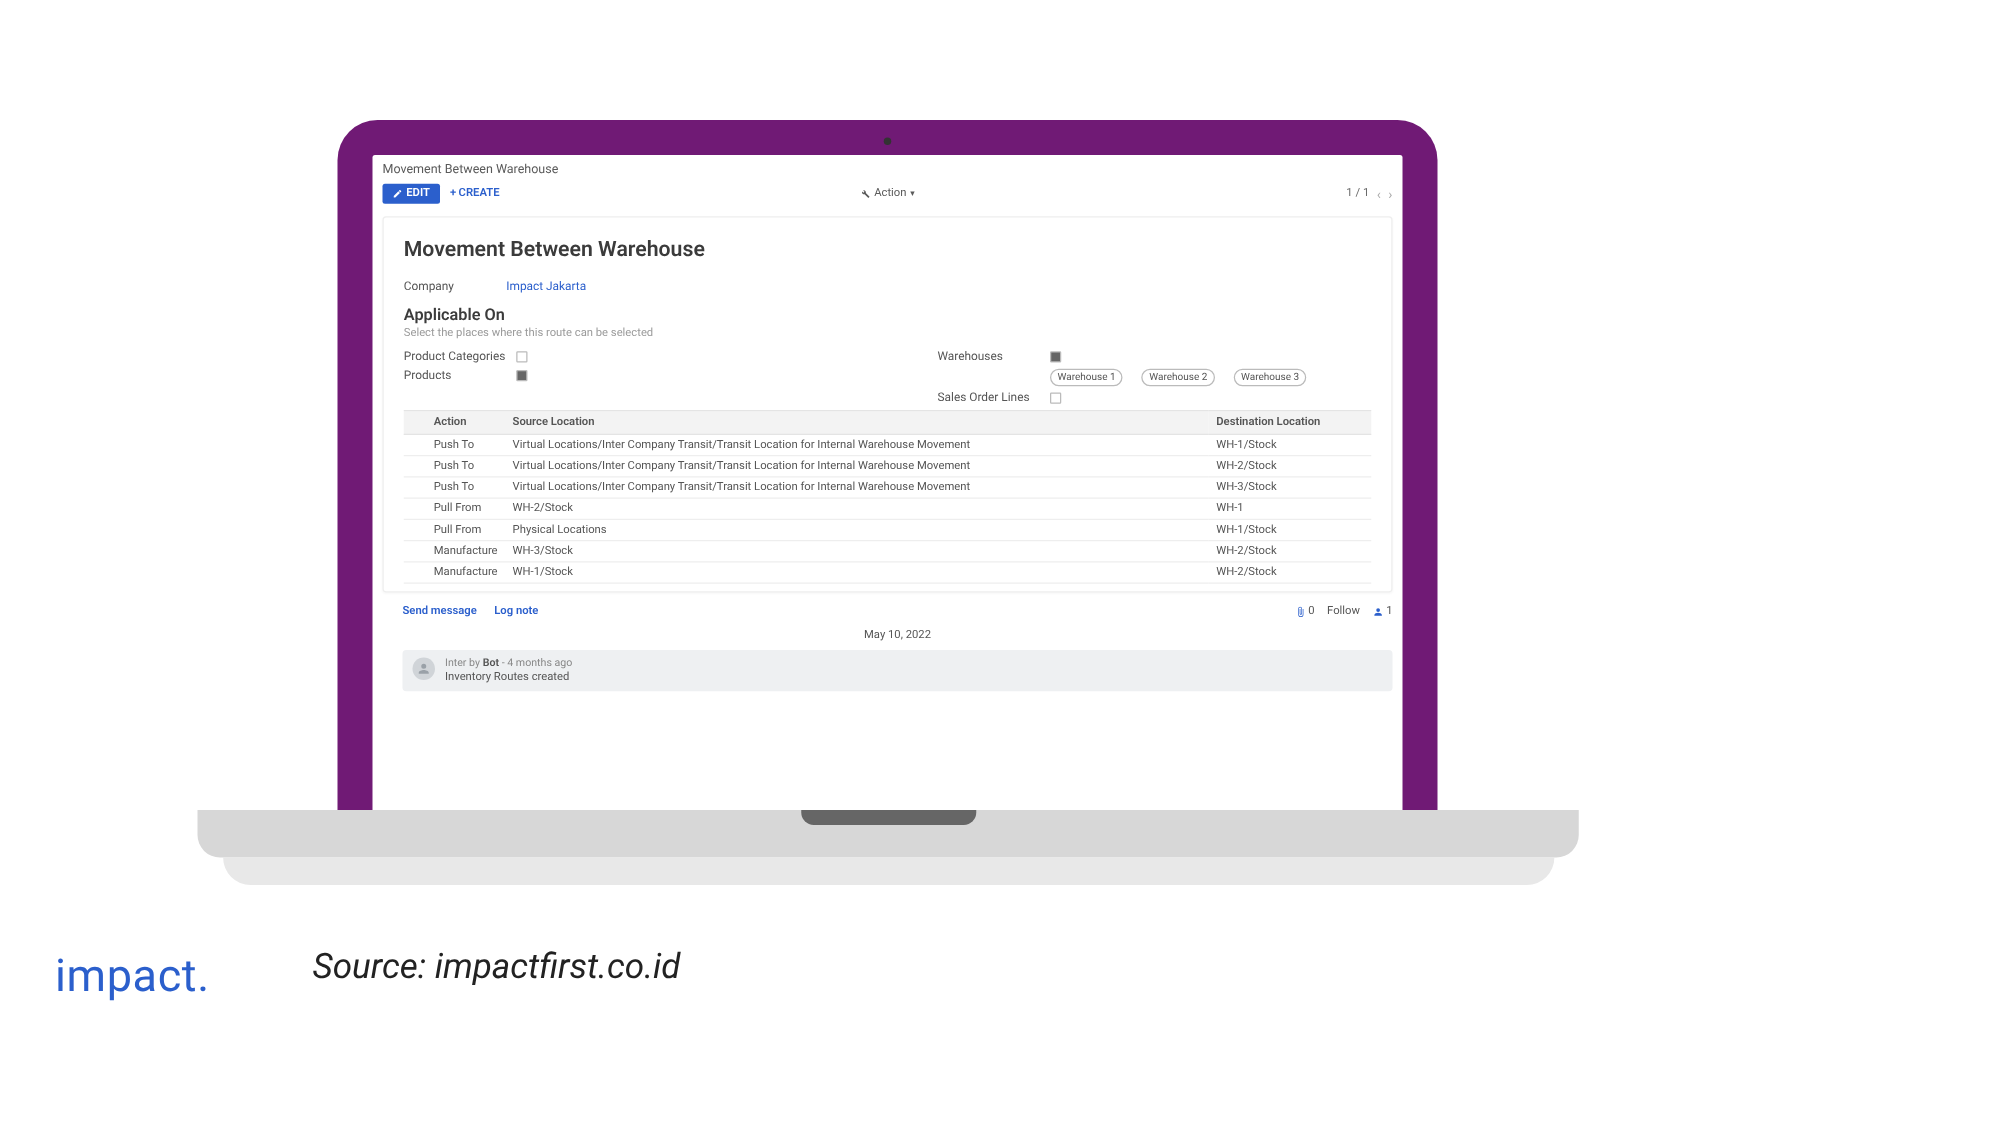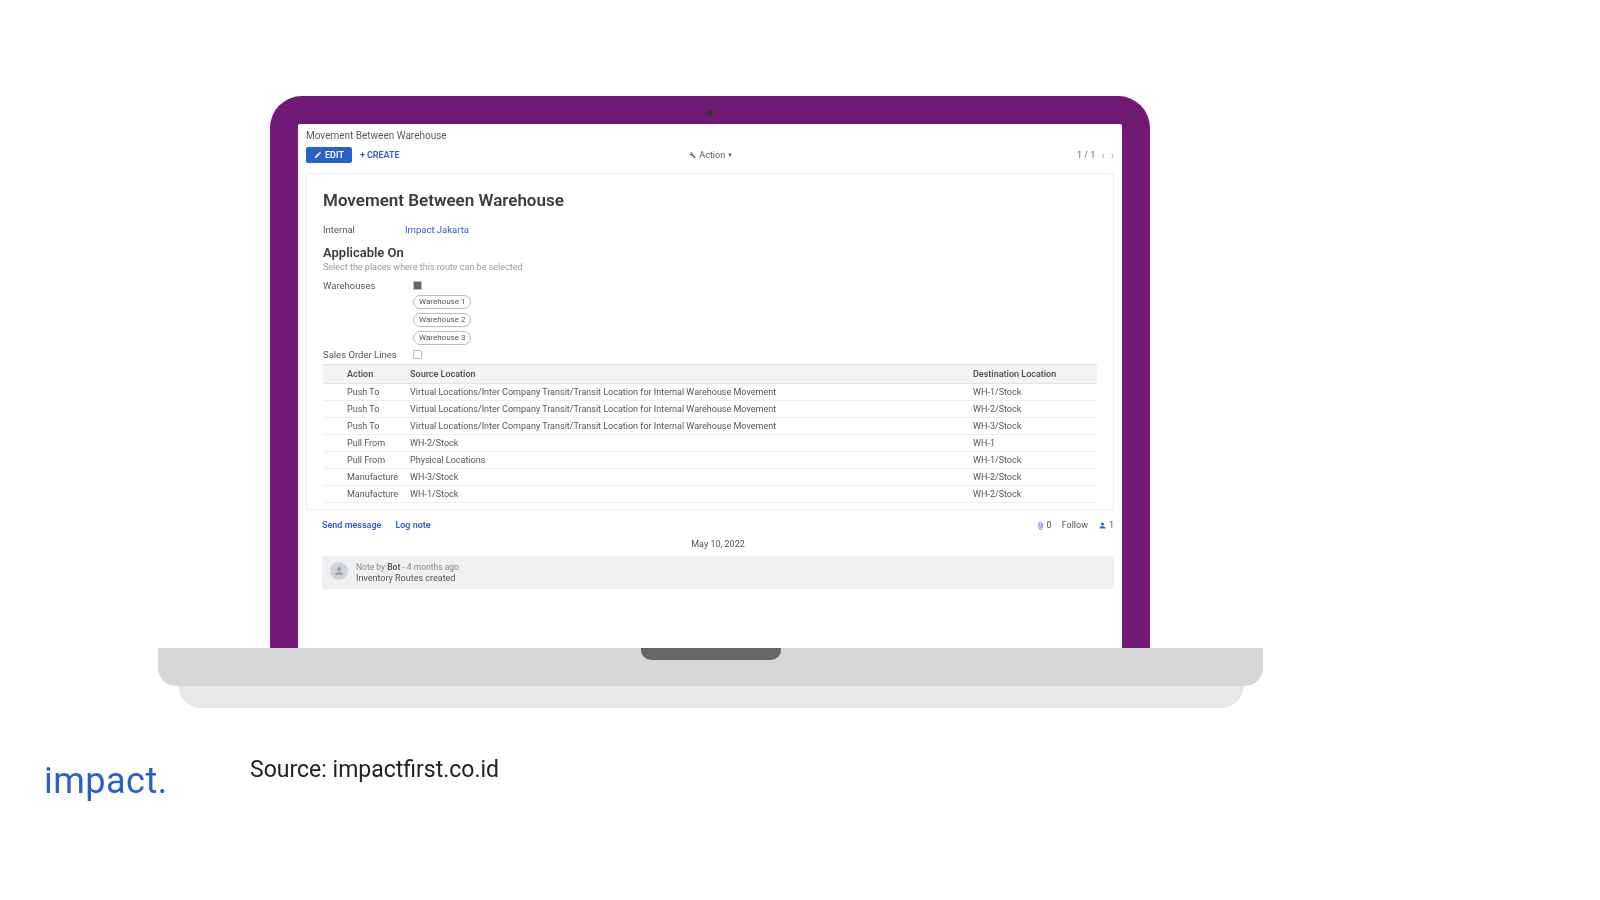"Internal" div.field-label { text: Internal -> Company }
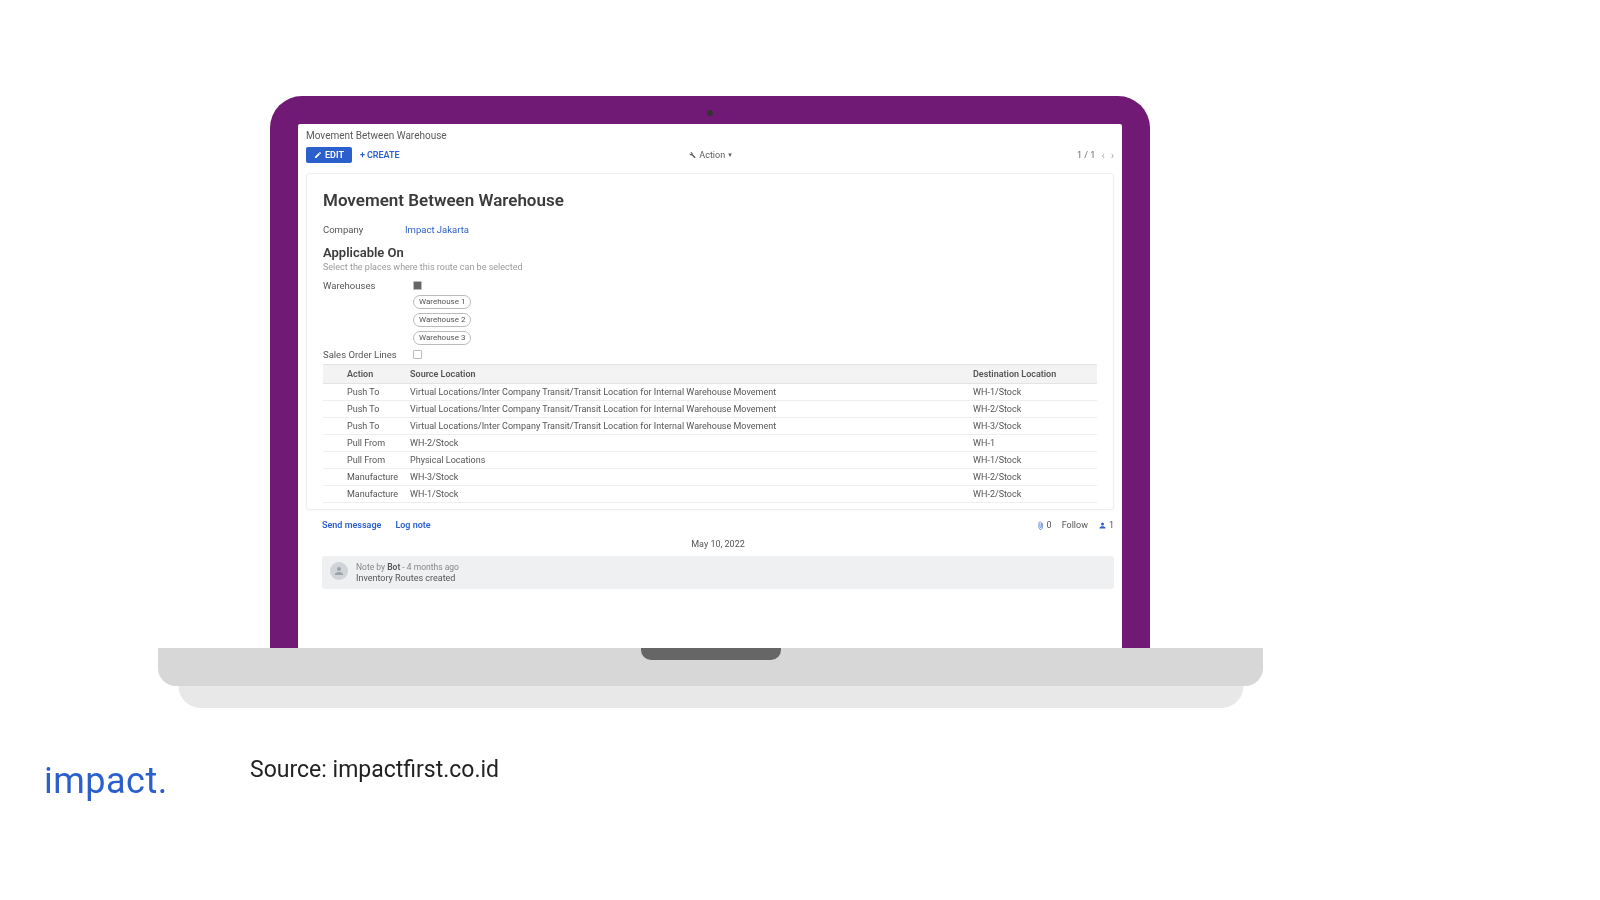"Product Categories" div.col { html: none -> <div> <div> <span>Product Categories</span> <span></span> </div> <div> <span>Products</span> <span></span> </div> </div> }
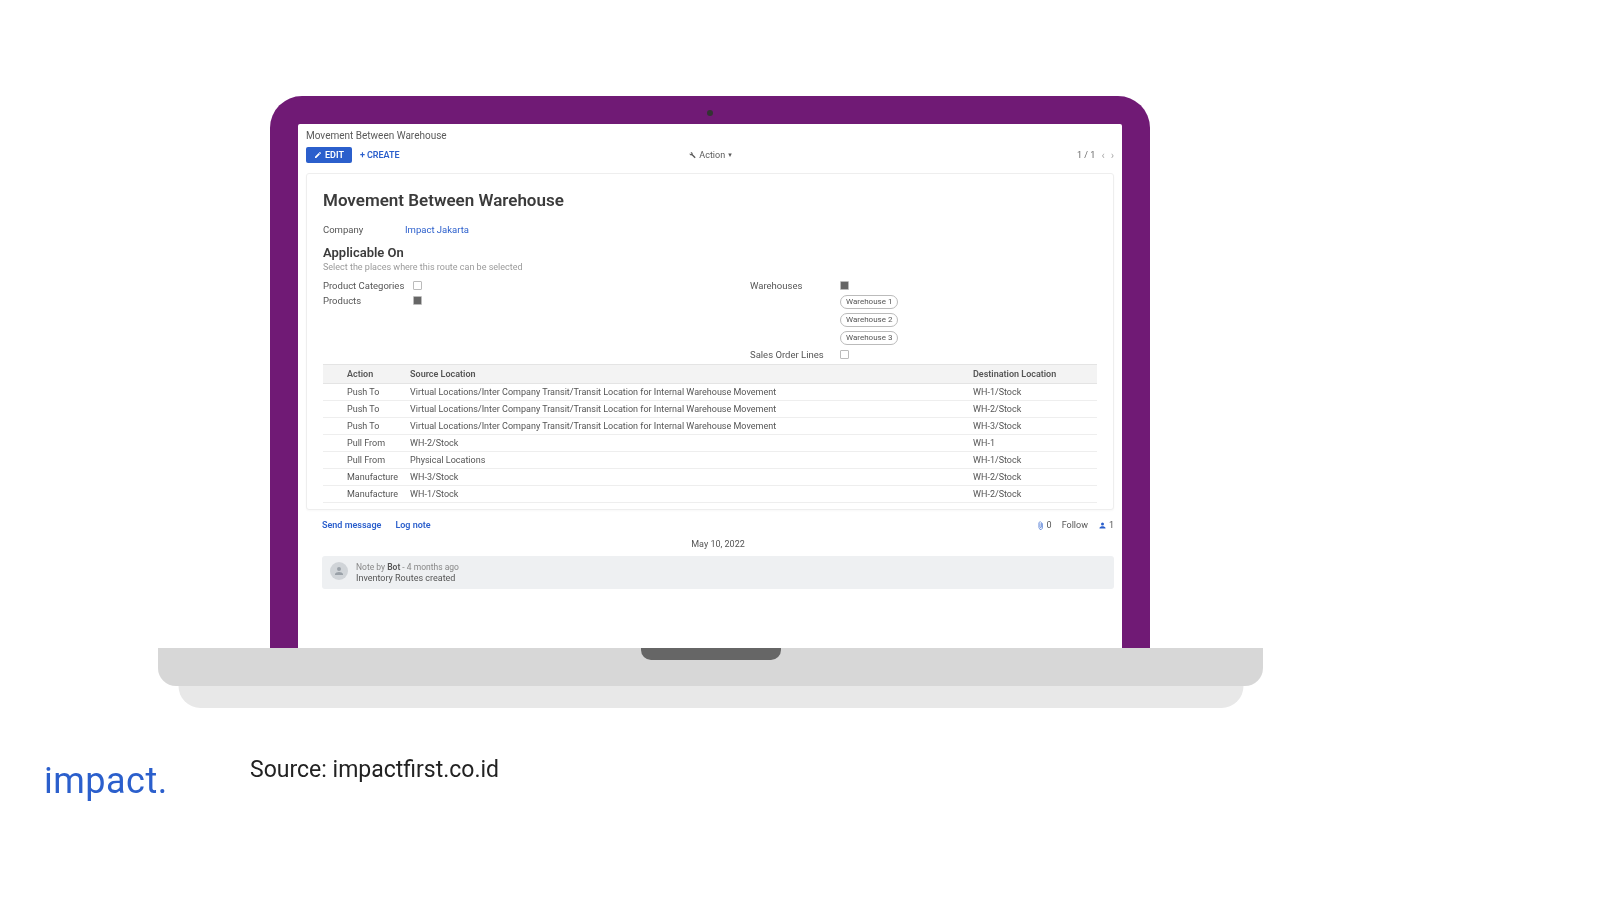"Warehouse 1" .tags { flex-direction: column -> none; gap: 4px -> 15px }
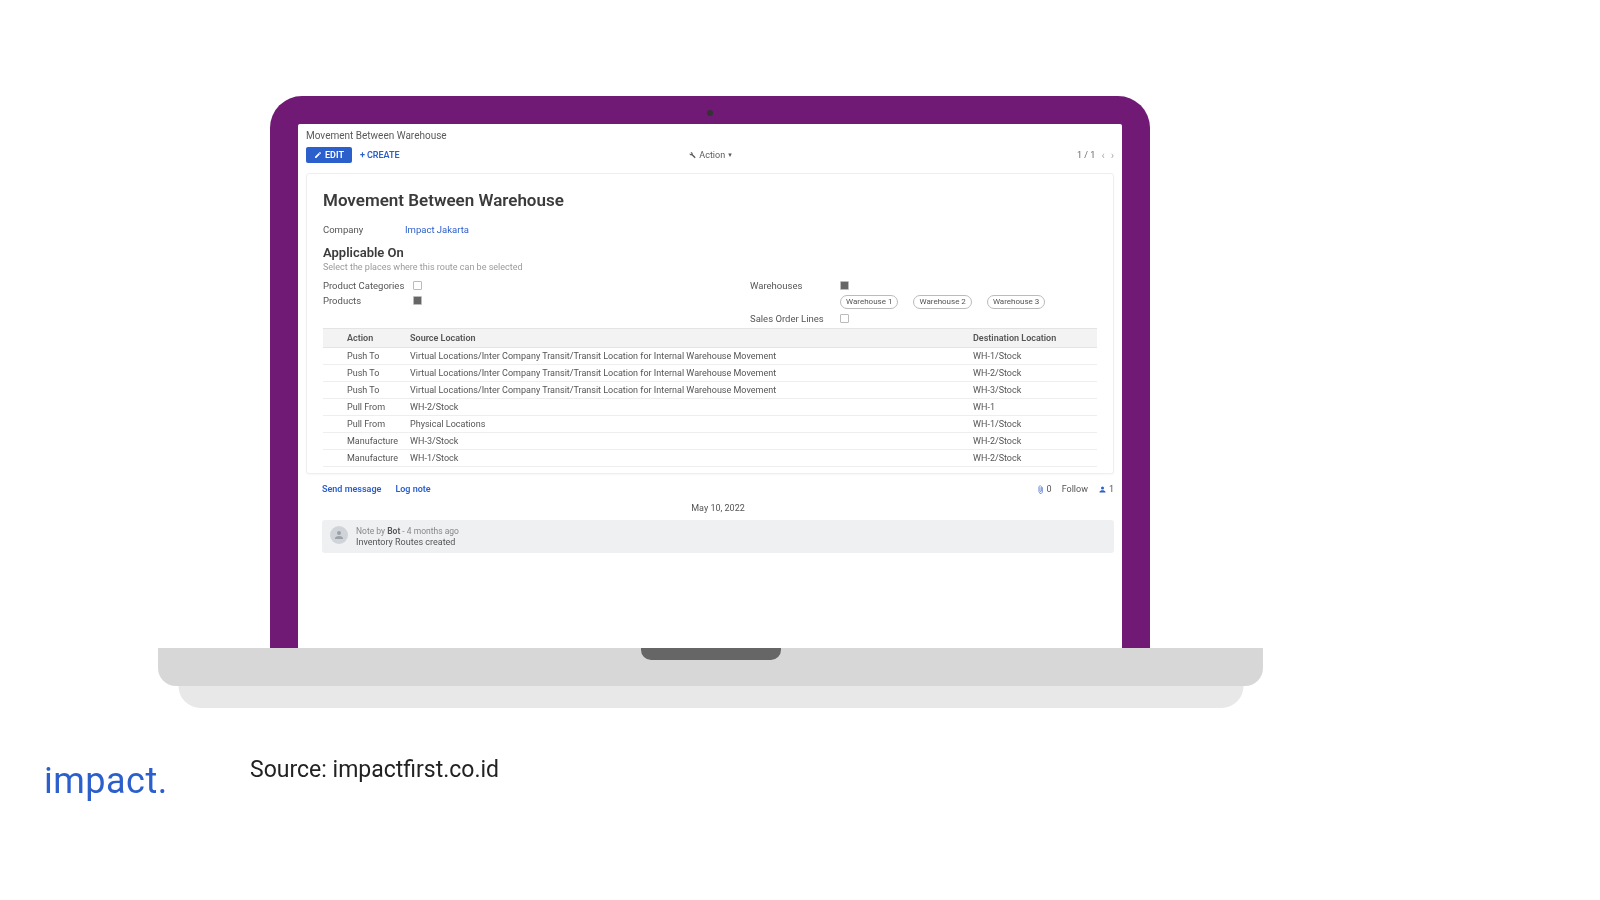"Note by" span { text: Note -> Inter }
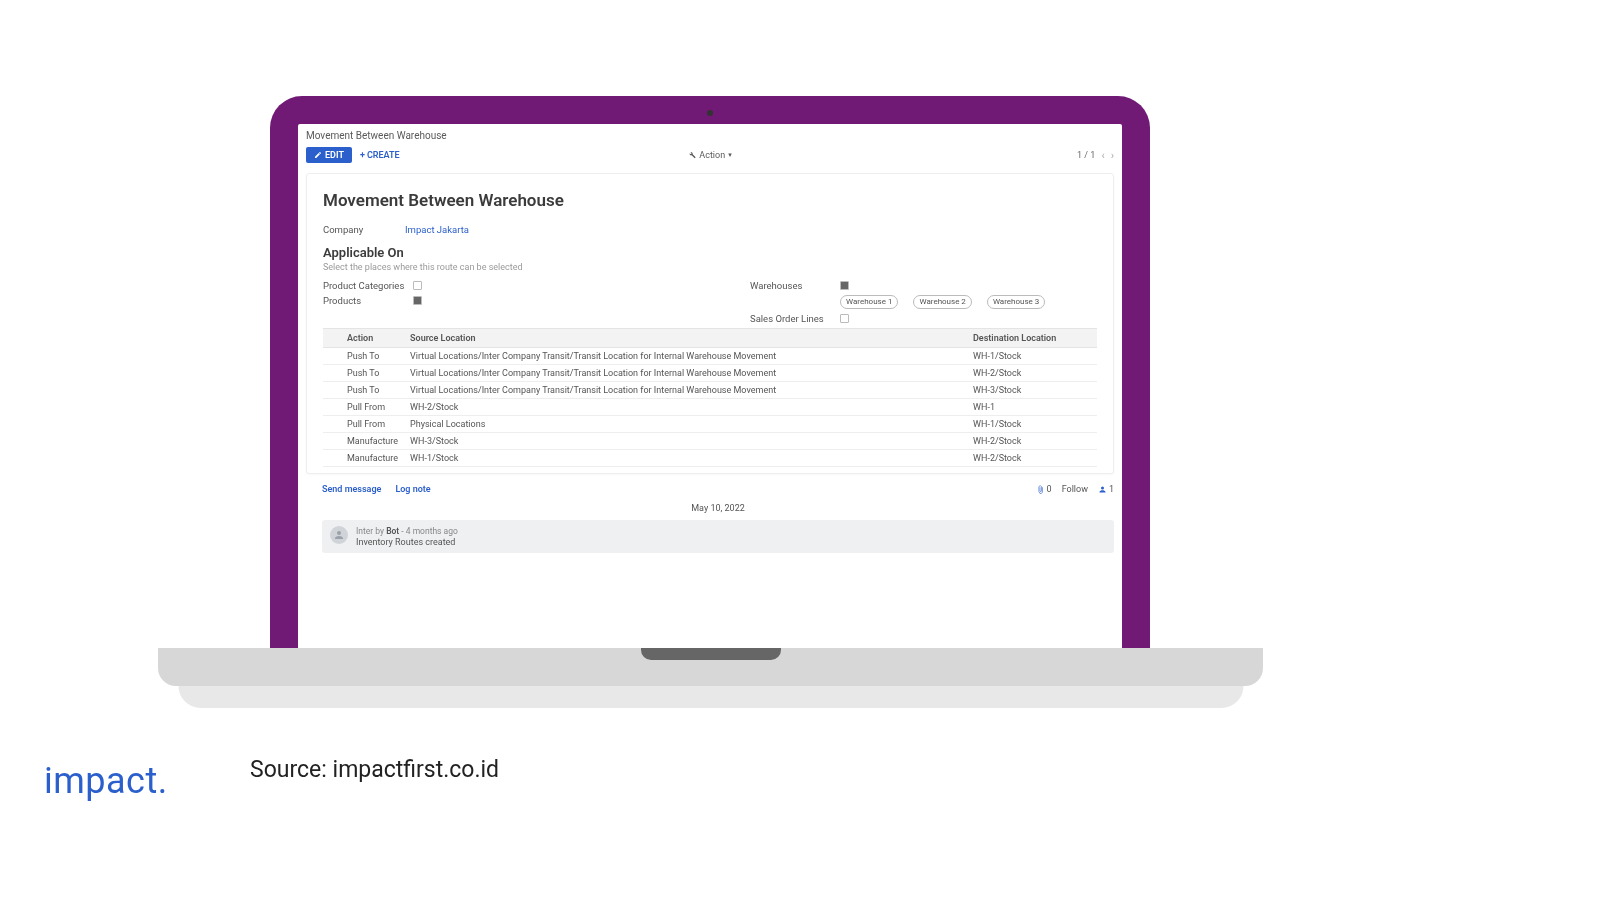"Source: impactfirst.co.id" .source { font-size: 23px -> 28px; font-style: none -> italic }
